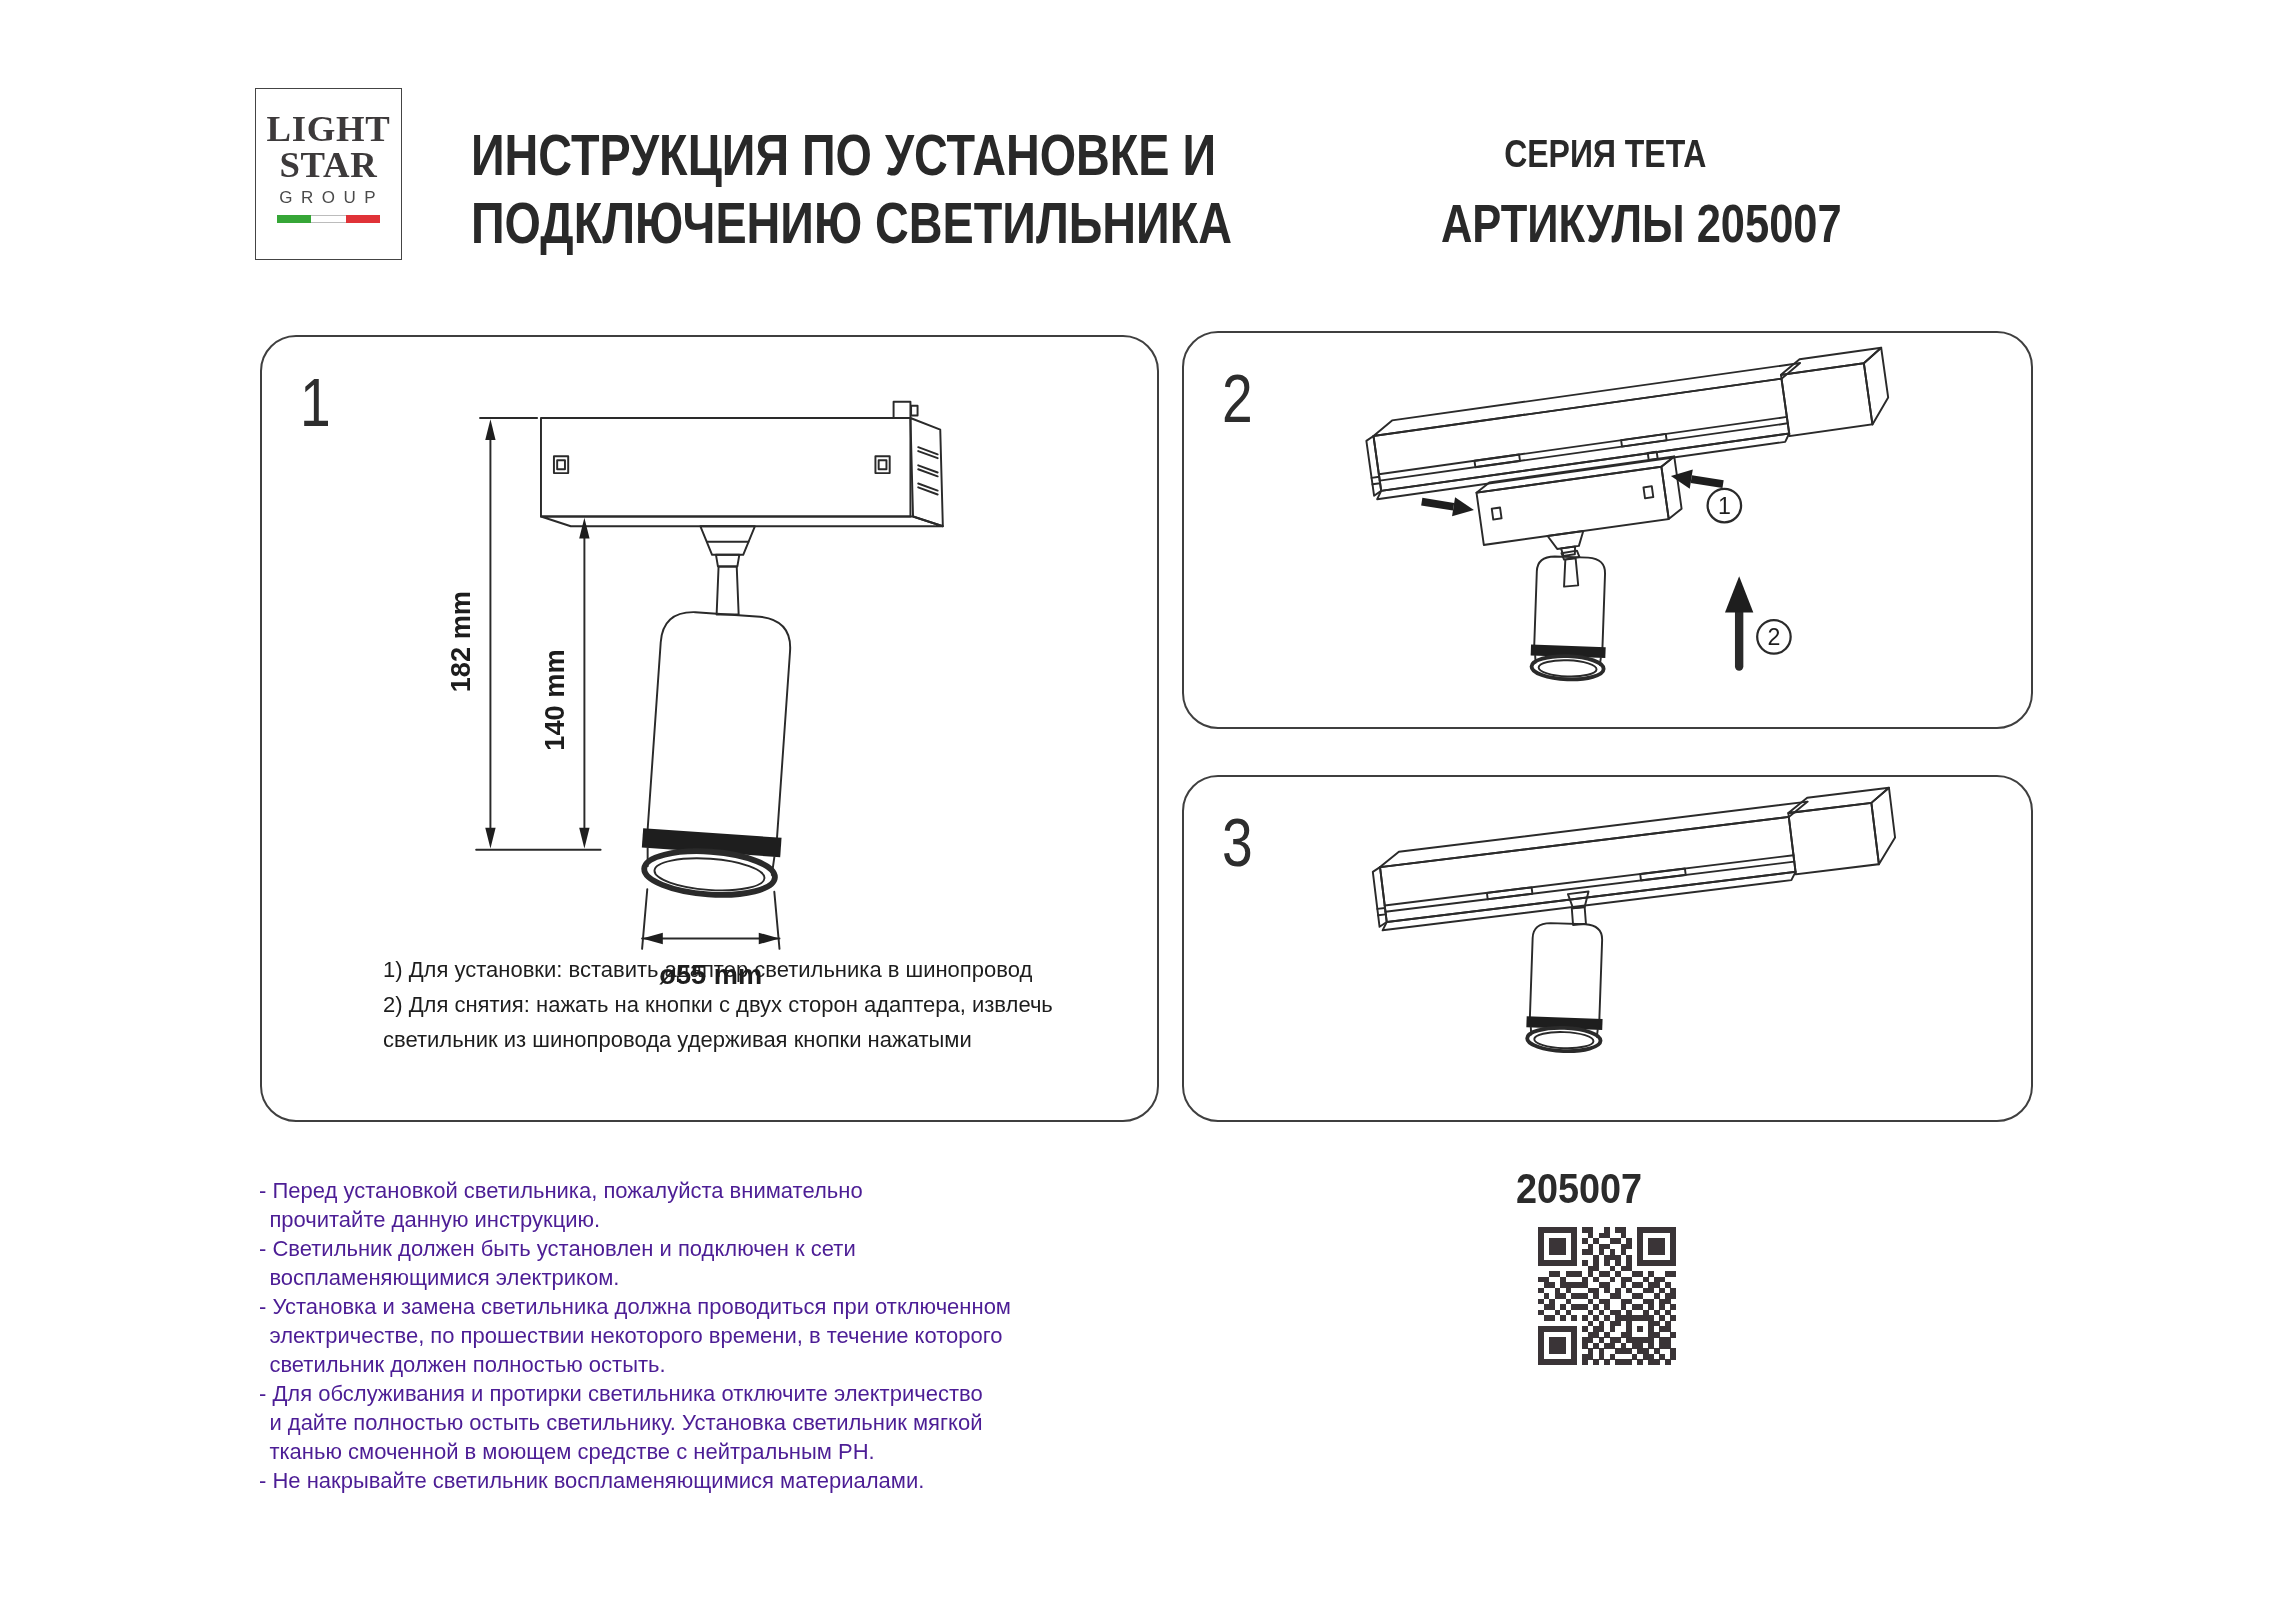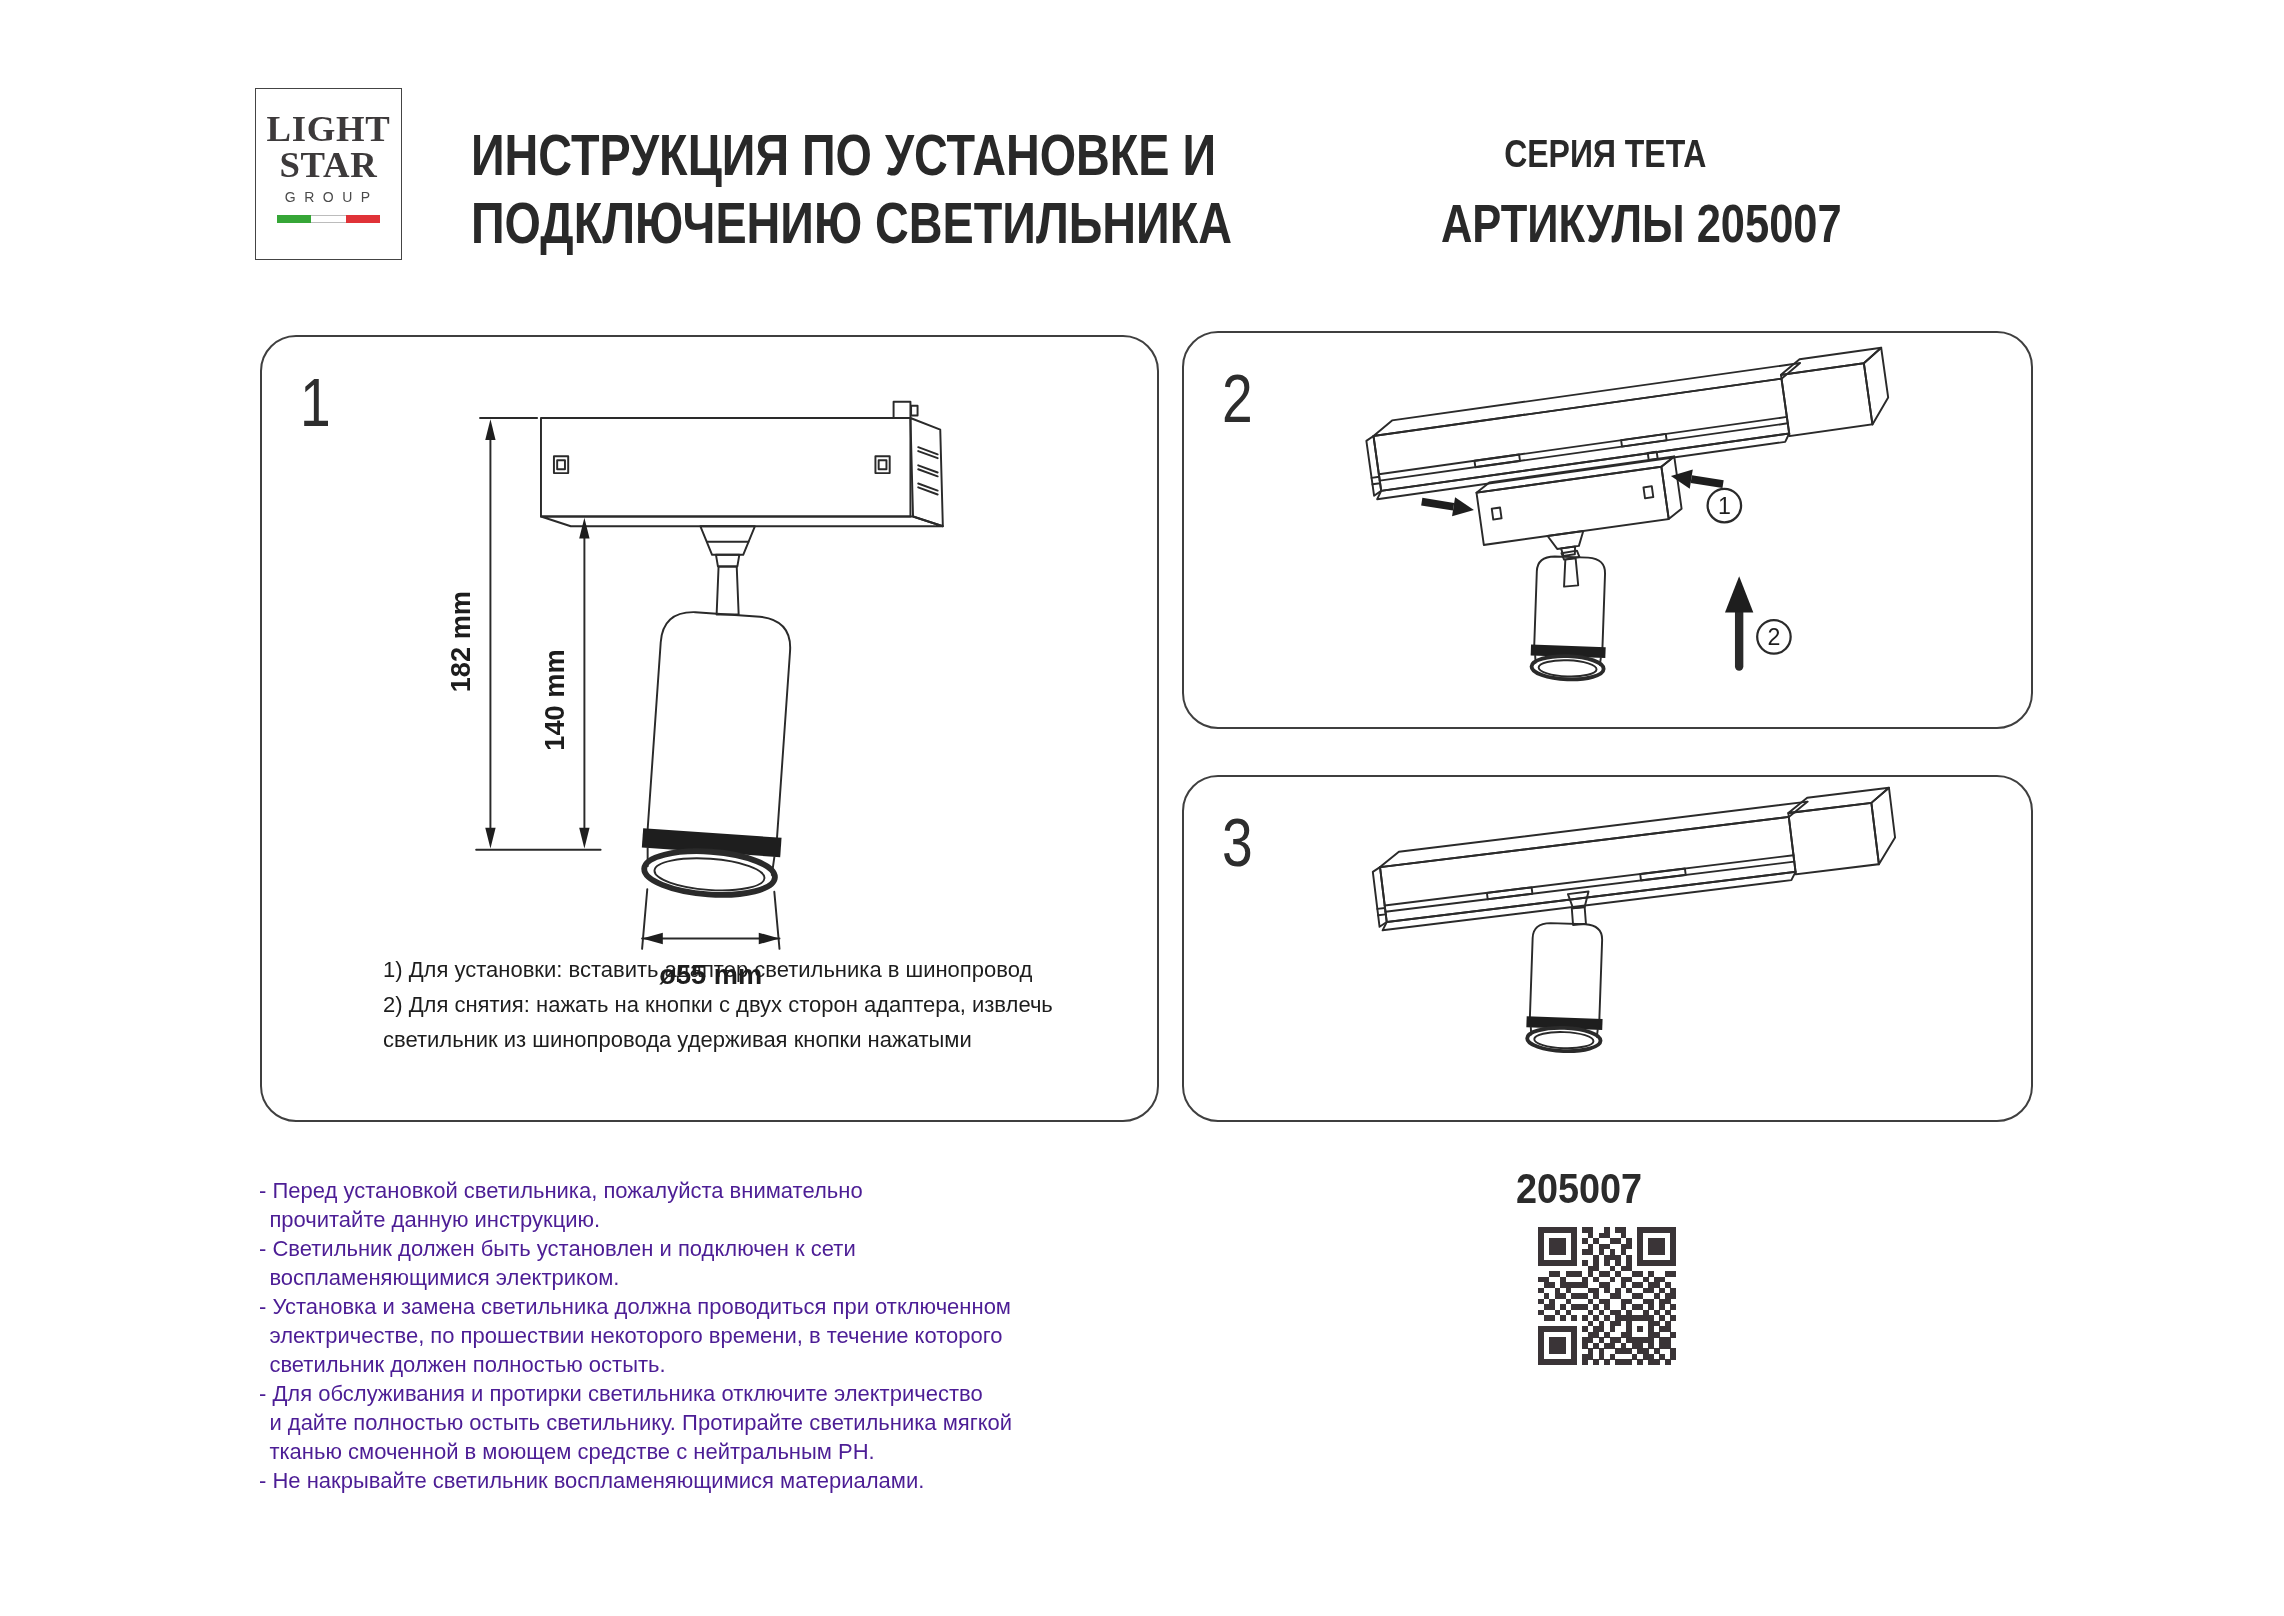"GROUP" .logo-group { font-size: 14px -> 17px }
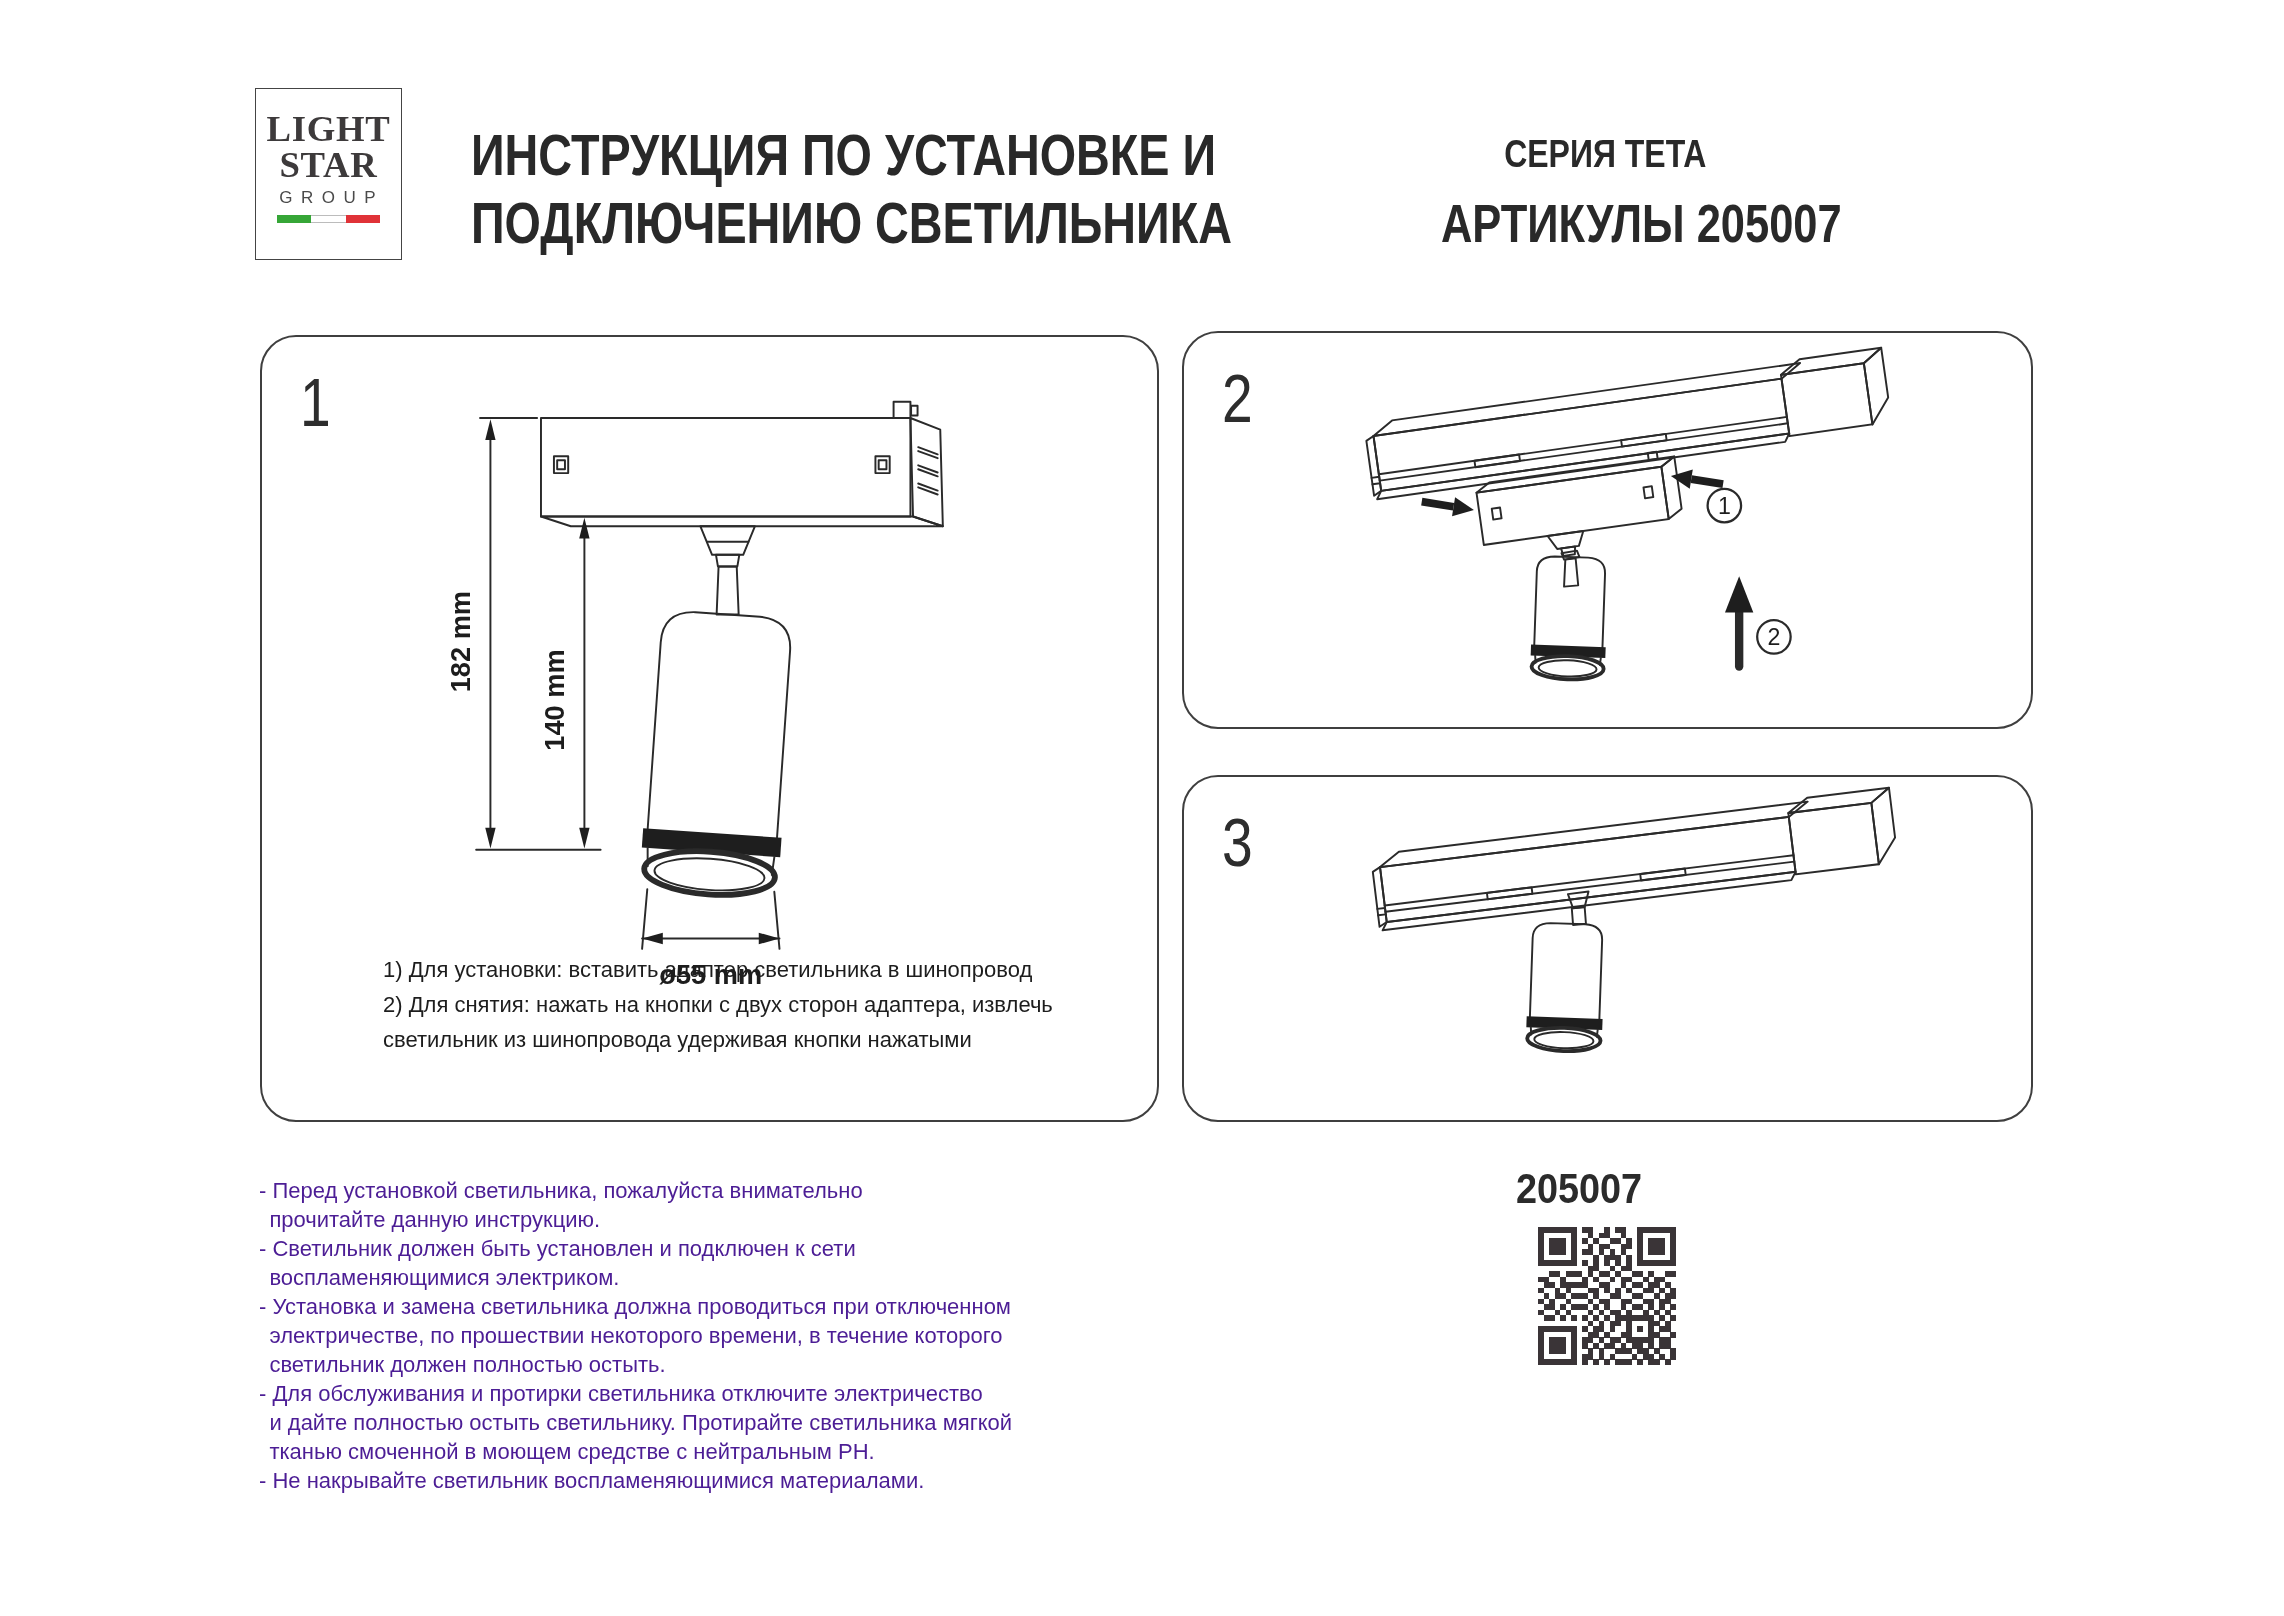"и дайте полностью остыть светильнику." div.warn-line { text: Протирайте светильника -> Установка светильник }
